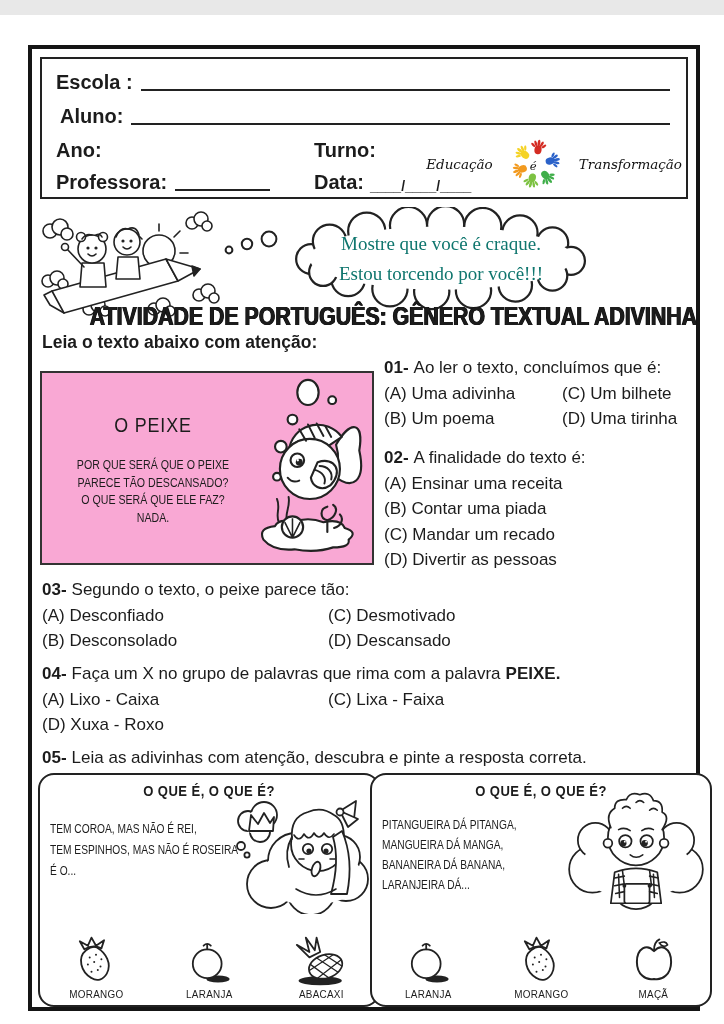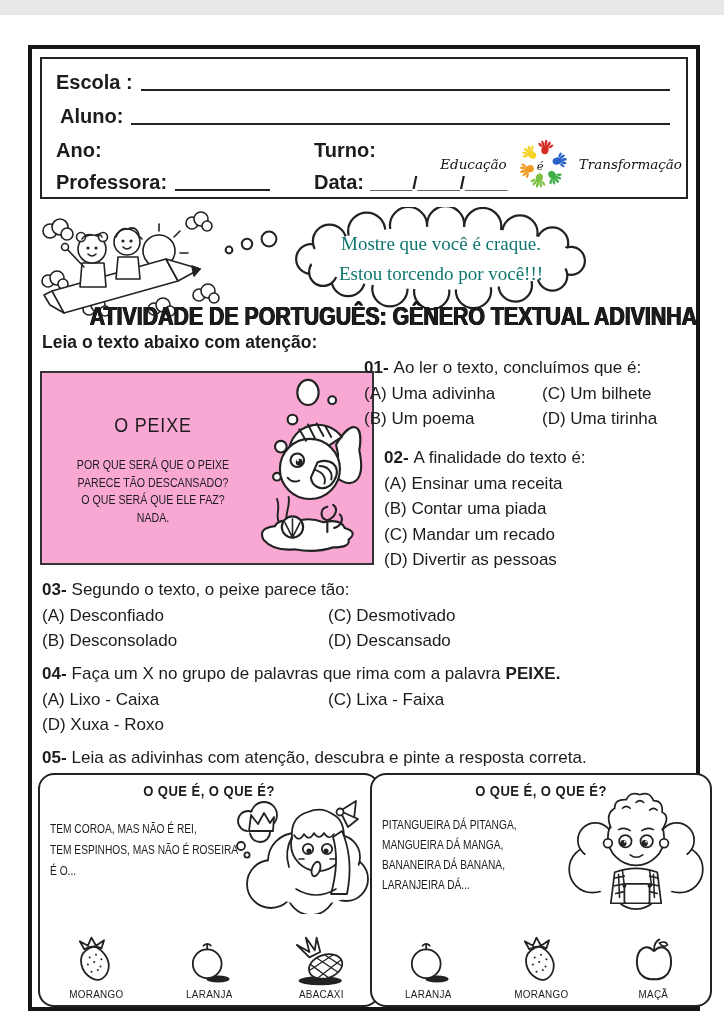"Educação" .logo { gap: 9px -> 16px }
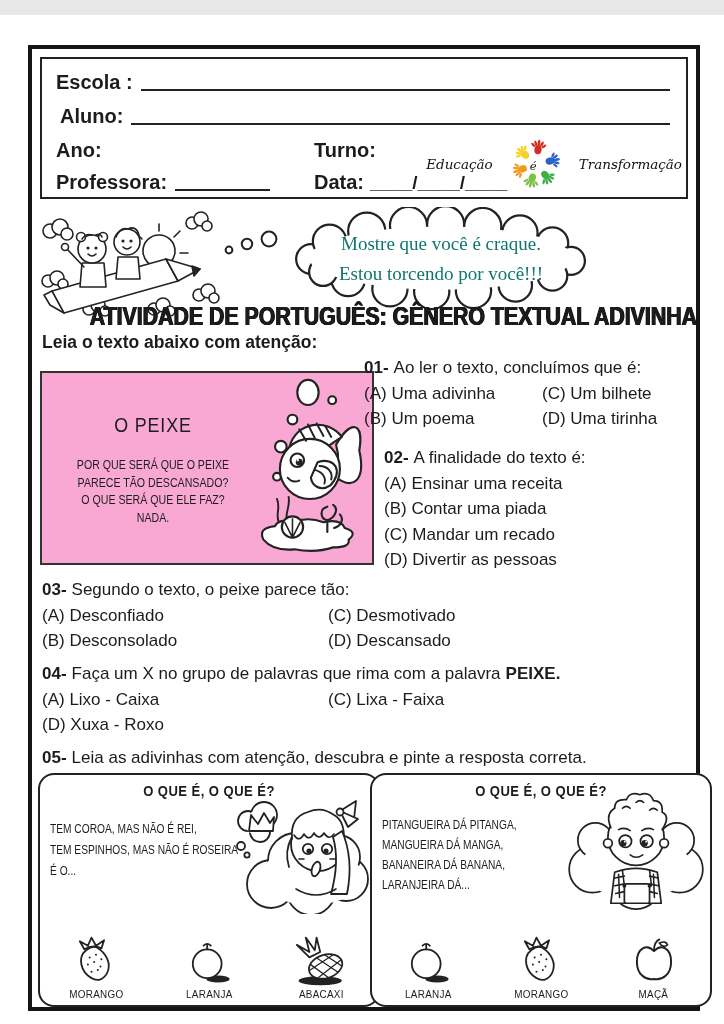"____/____/____" .blank-text { font-size: 19px -> 14px }
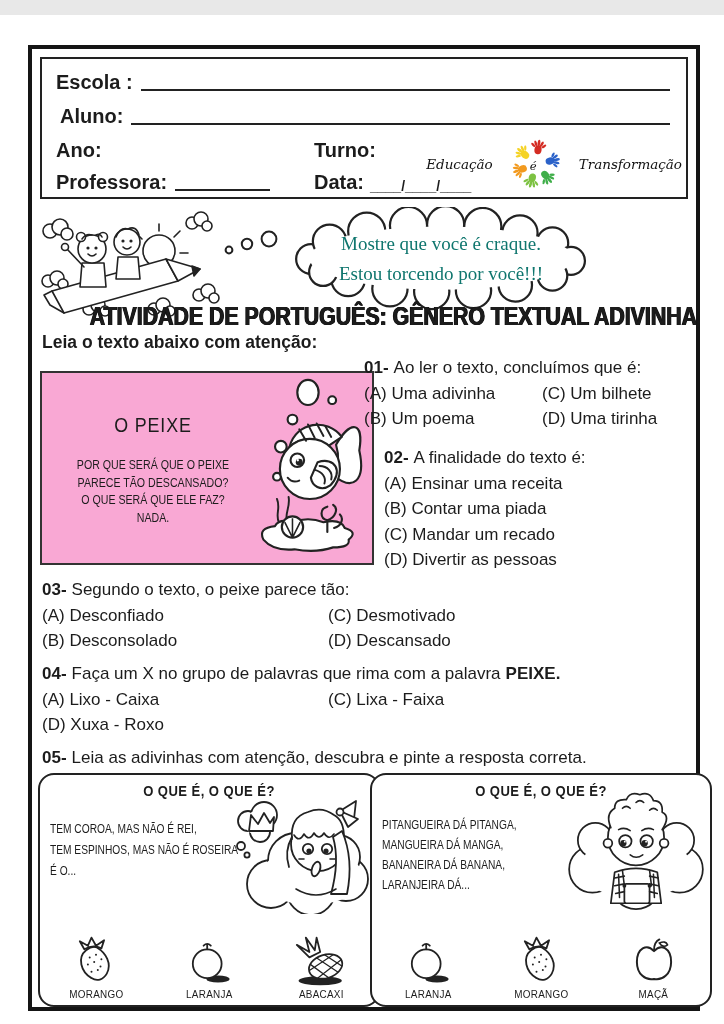"01- Ao ler o texto," div.abs { left: 364px -> 384px }
